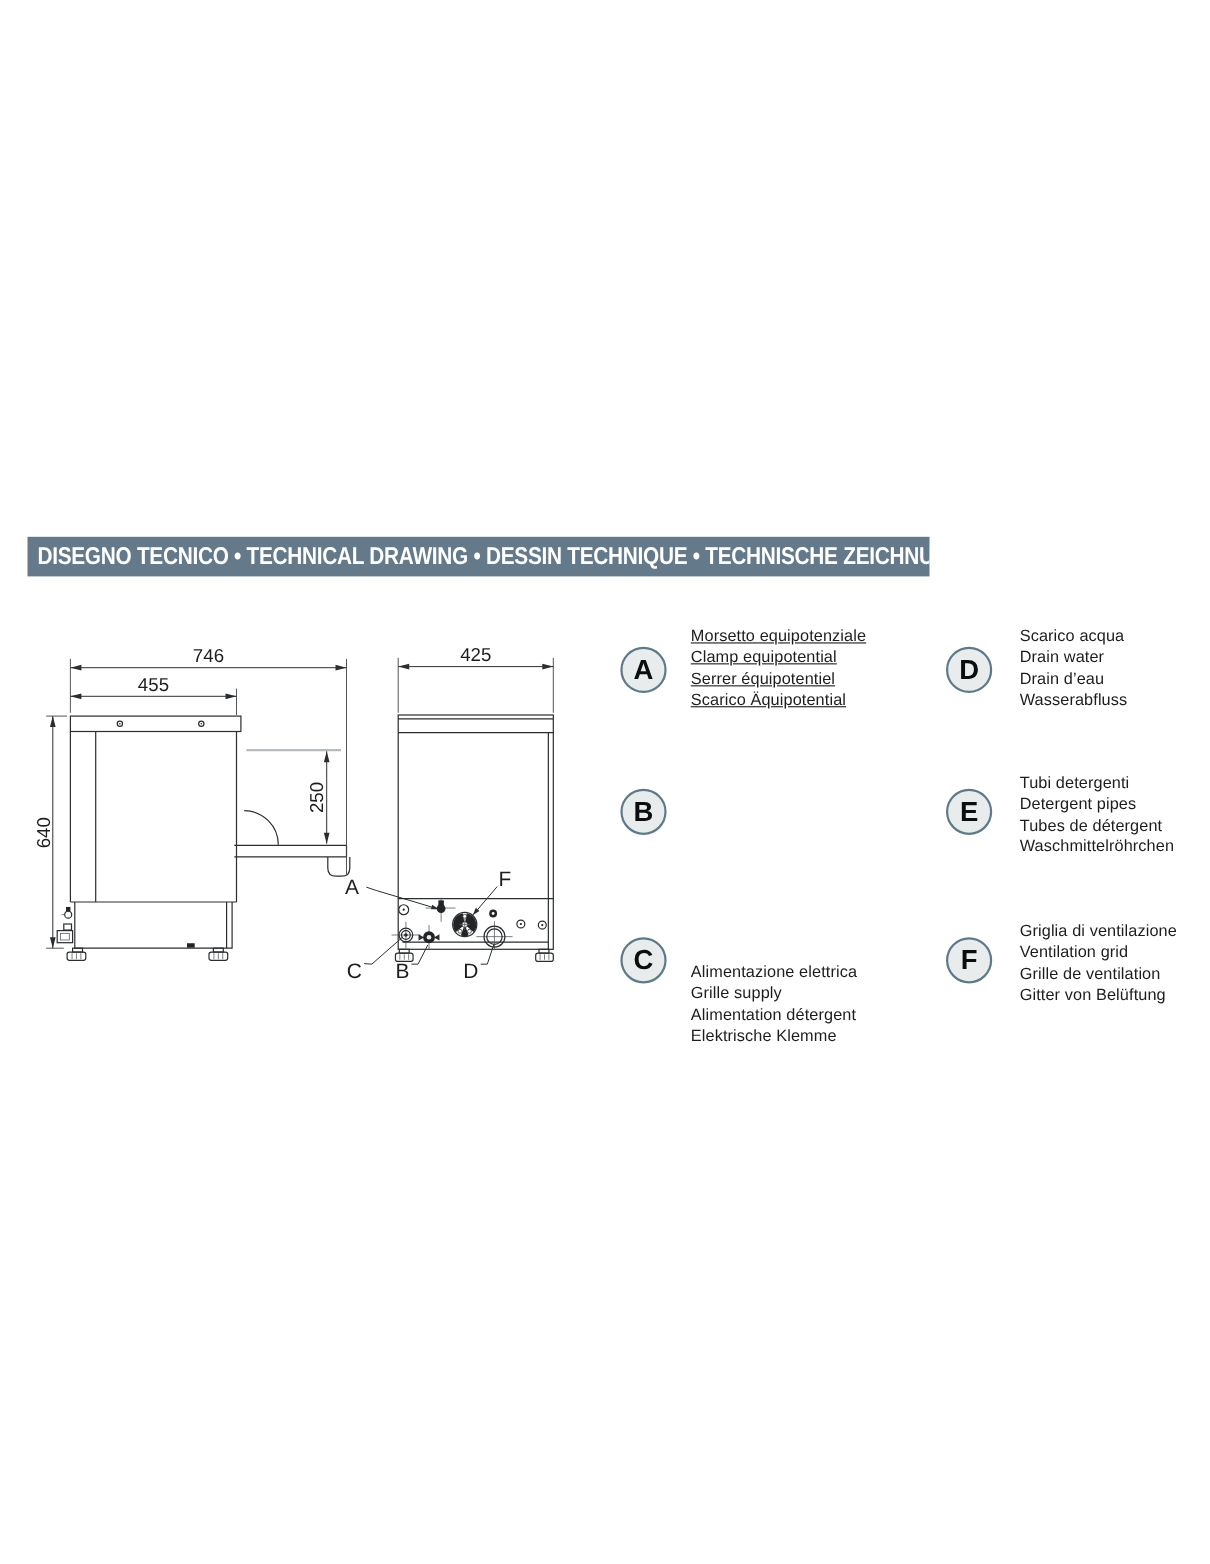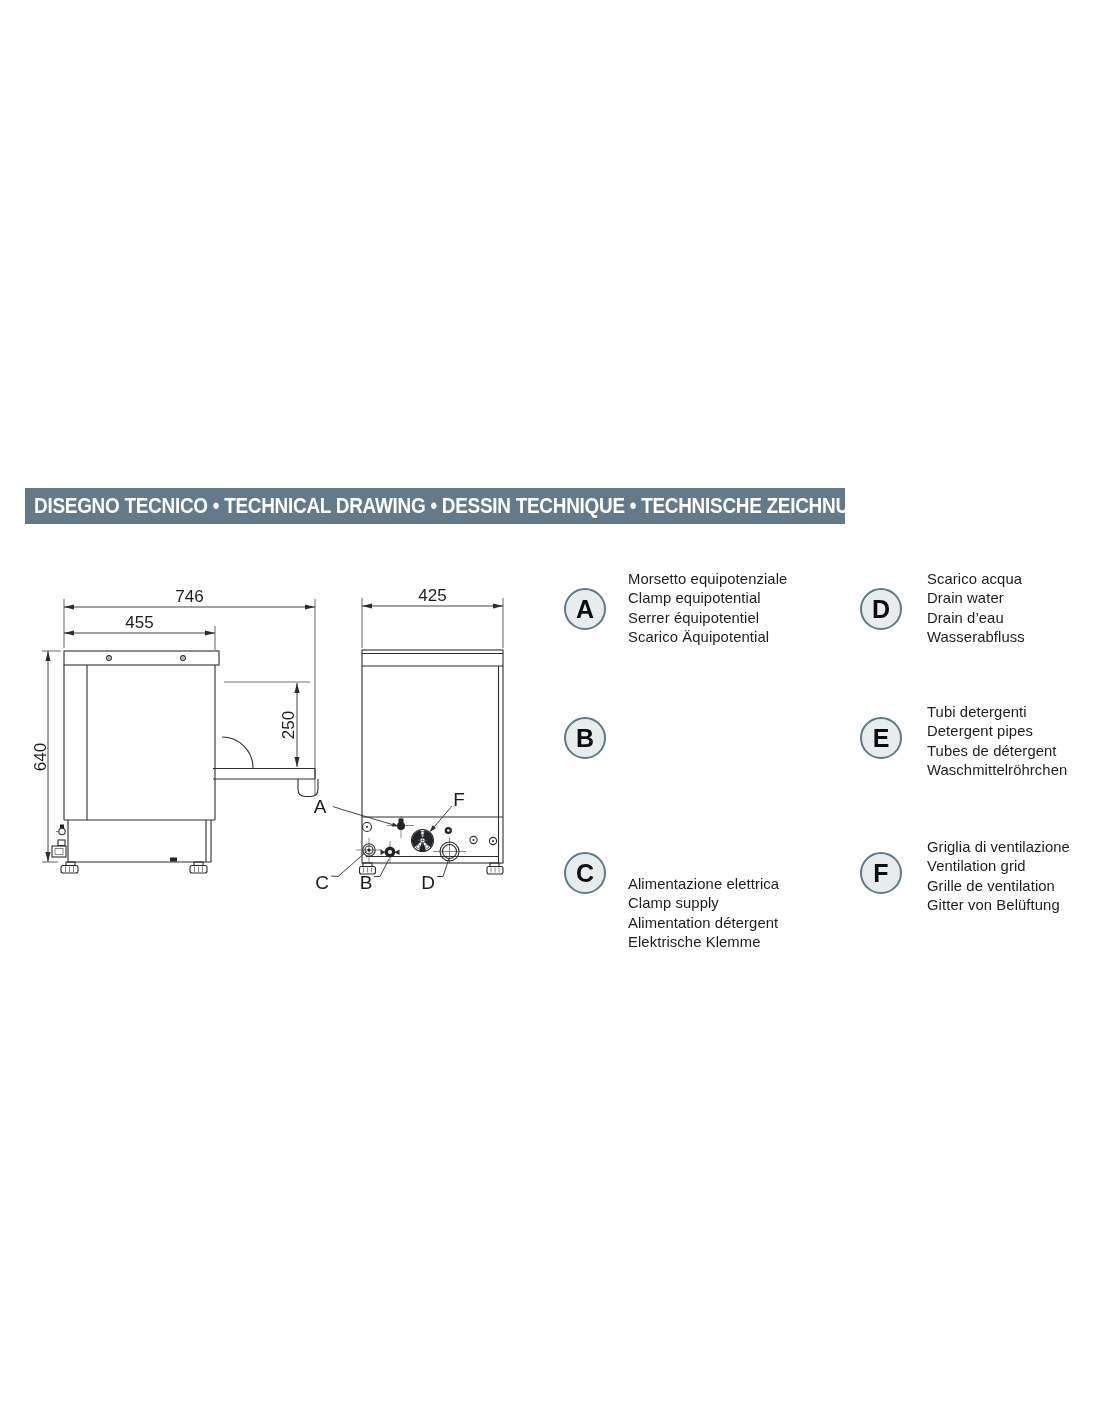"Morsetto equipotenziale" div.legend-text { text-decoration: none -> underline }
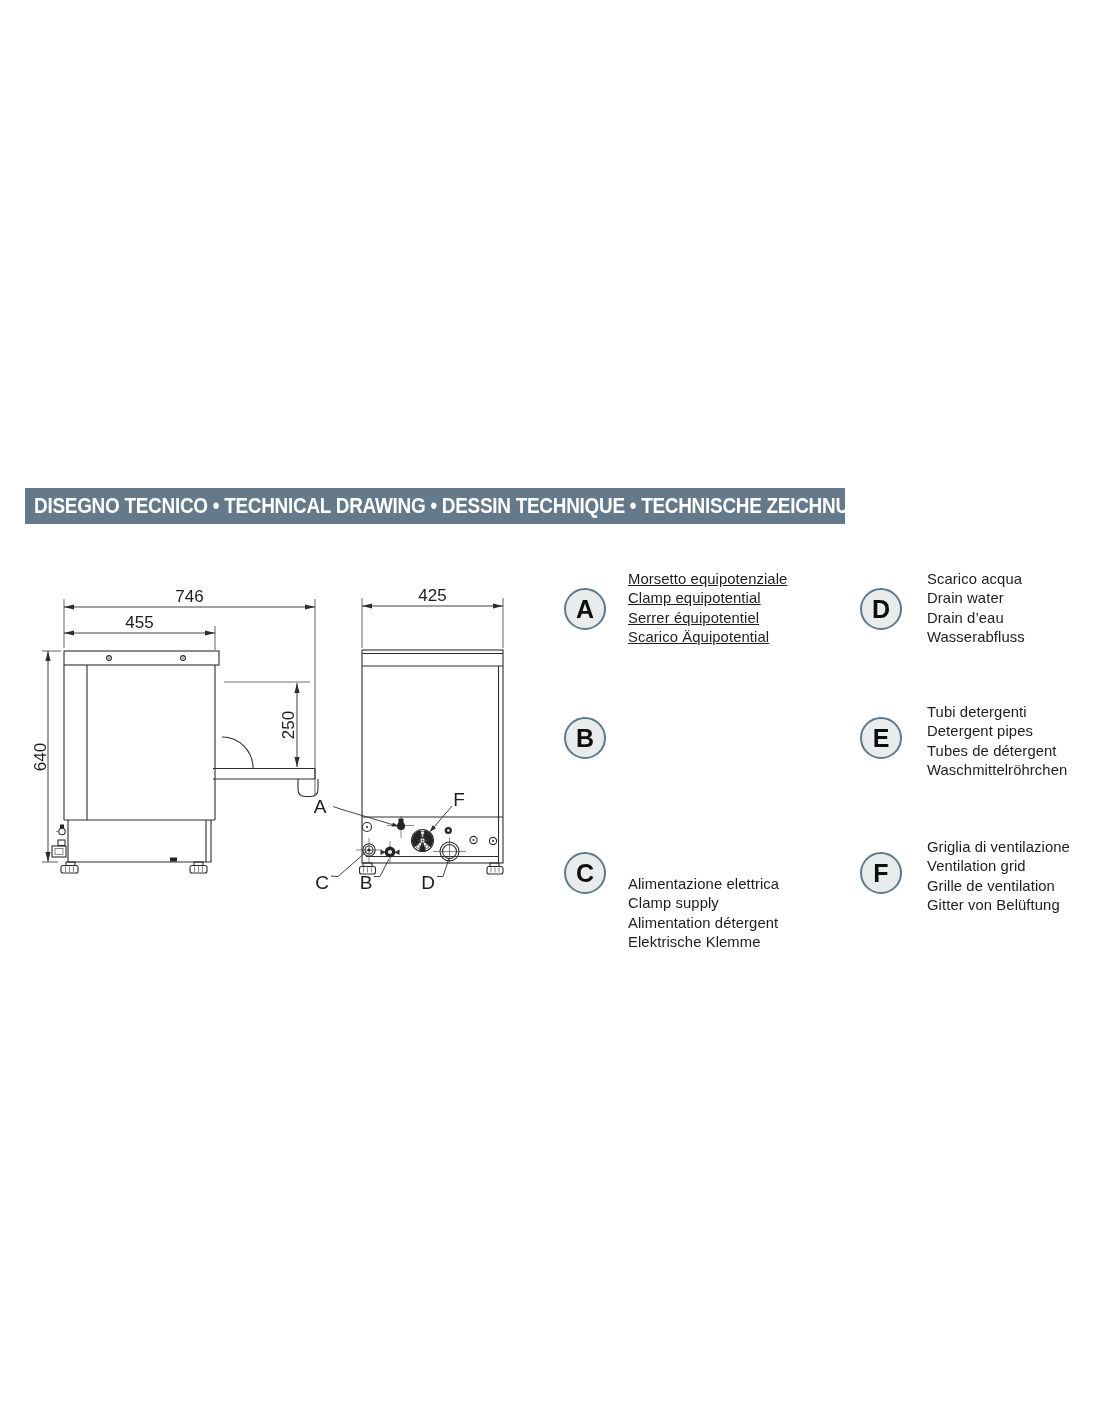"Clamp supply" div { text: Clamp -> Grille }
